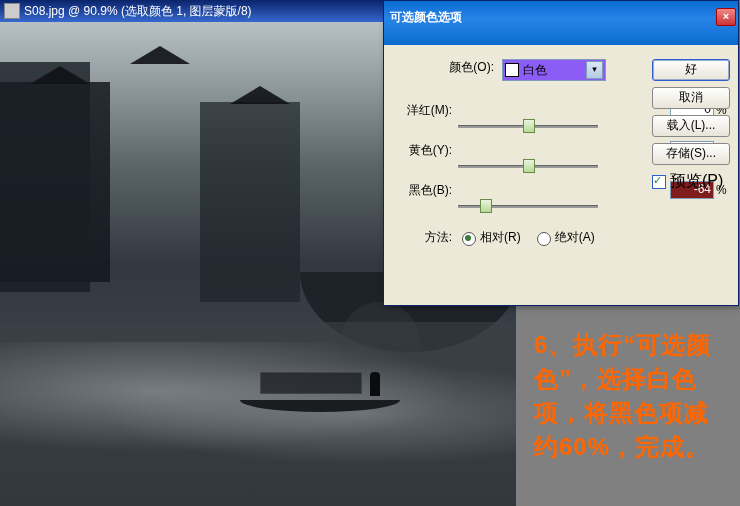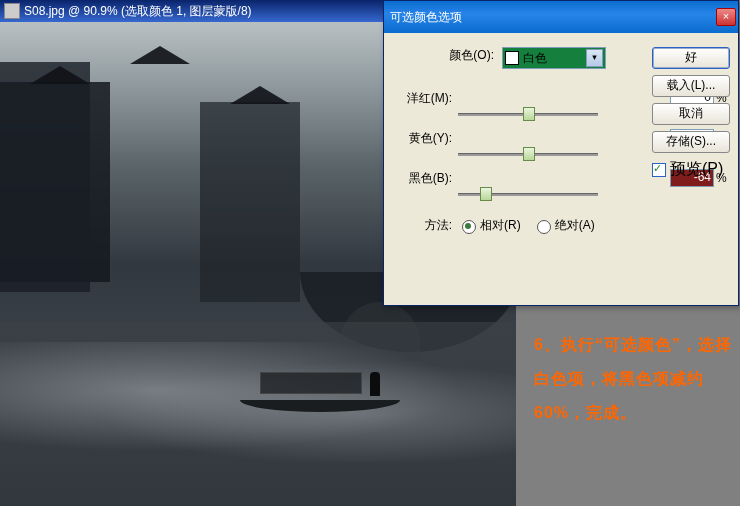"可选颜色选项" .dlg-title { font-weight: normal -> bold; padding: 0 2px 0 6px -> 0 2px 12px 6px }
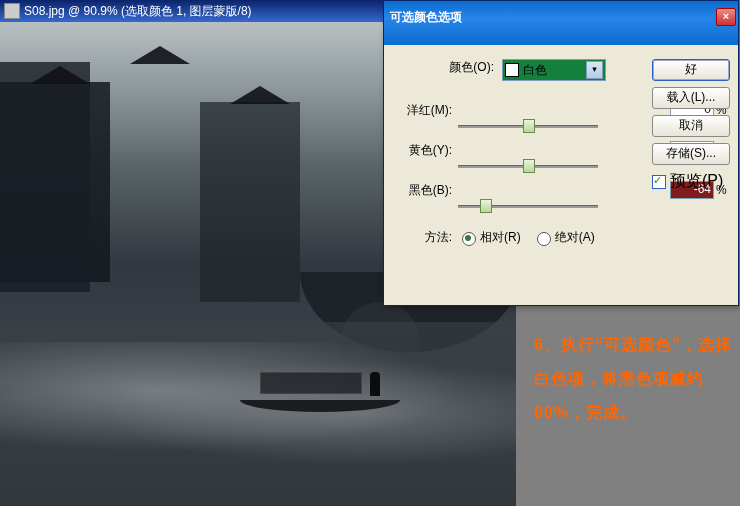"白色" .color-select { background: #15803d -> #8b5cf6 }
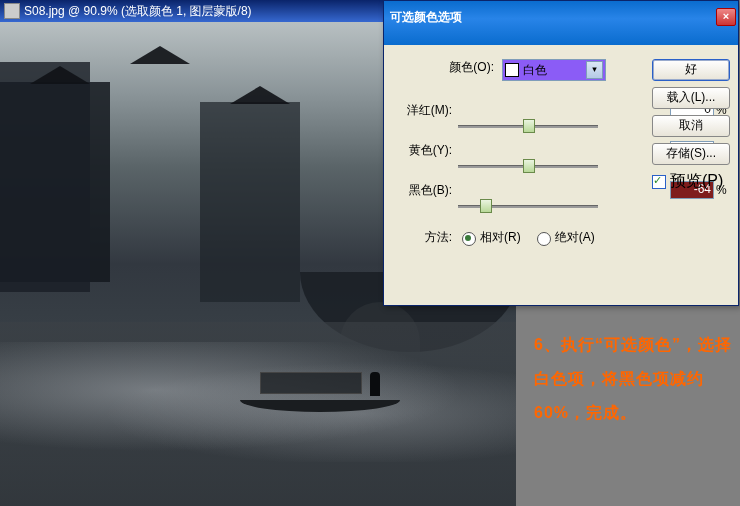"载入(L)..." div.btn { order: before "取消" -> after "取消" }
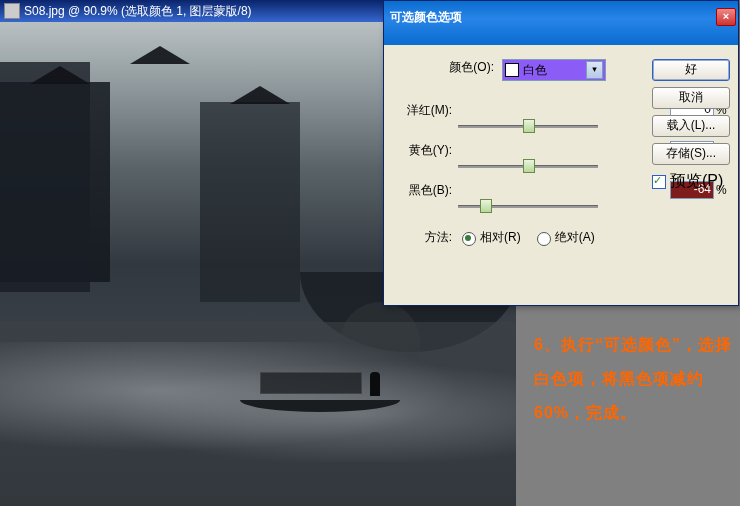"6、执行“可选颜色”，选择白色项，将黑色项减约60%，完成。" .tip { font-size: 16px -> 24px }
